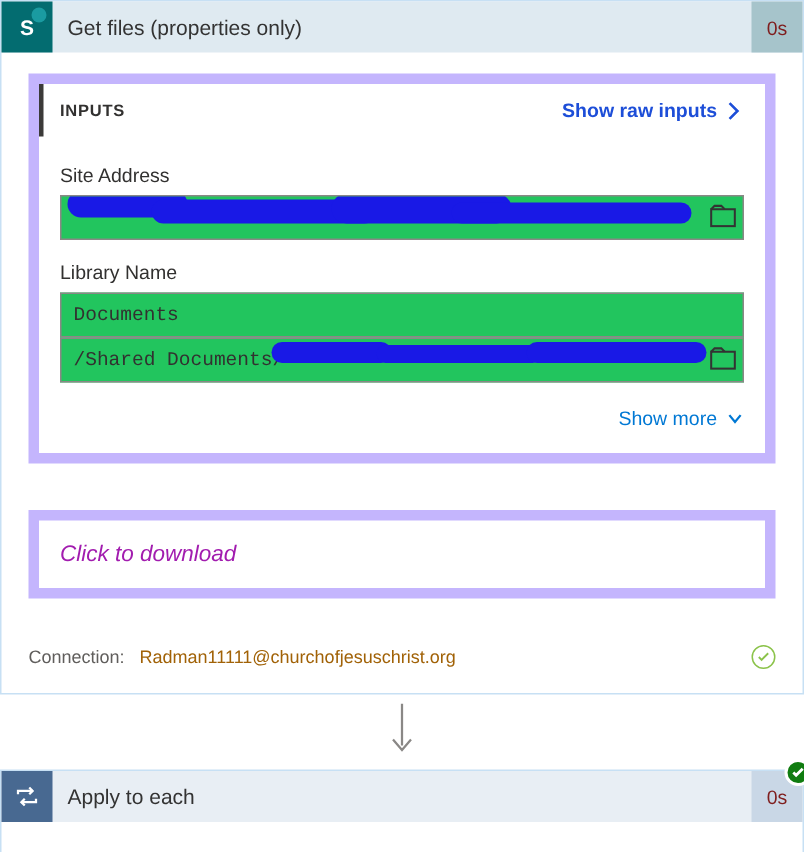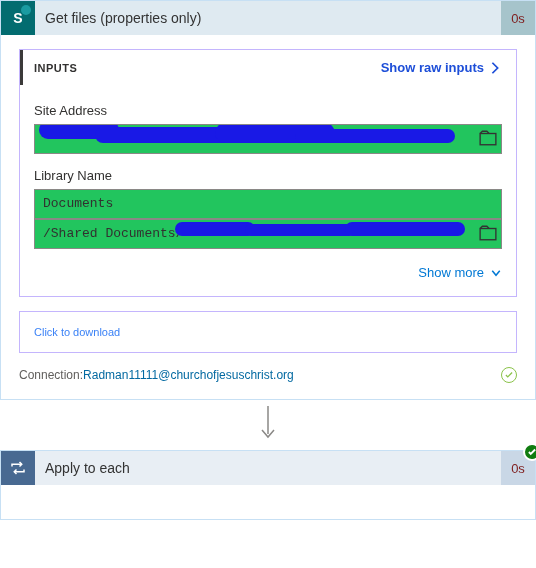"INPUTS" .section { border: 1px solid #c4b5fd -> 7px solid #c4b5fd; margin-bottom: 14px -> 31px }
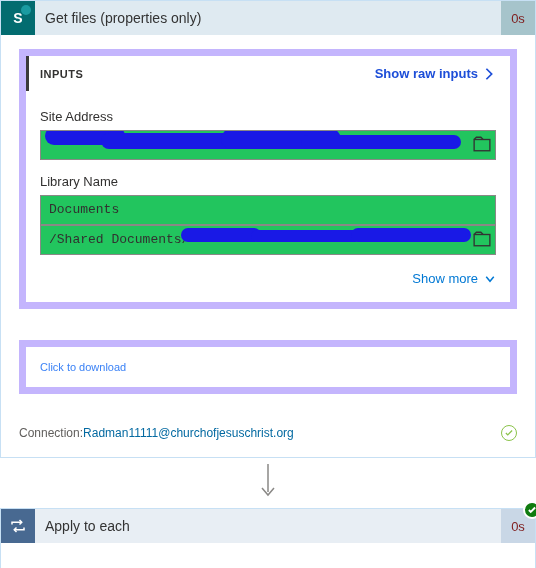"Click to download" .download-link { color: #3b82f6 -> #a21caf; font-size: 11px -> 15px; font-style: none -> italic }
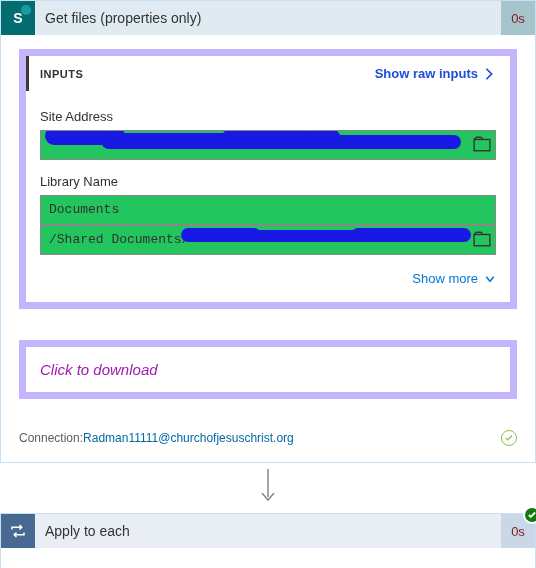"Connection:" .connection-row { gap: 0 -> 10px }
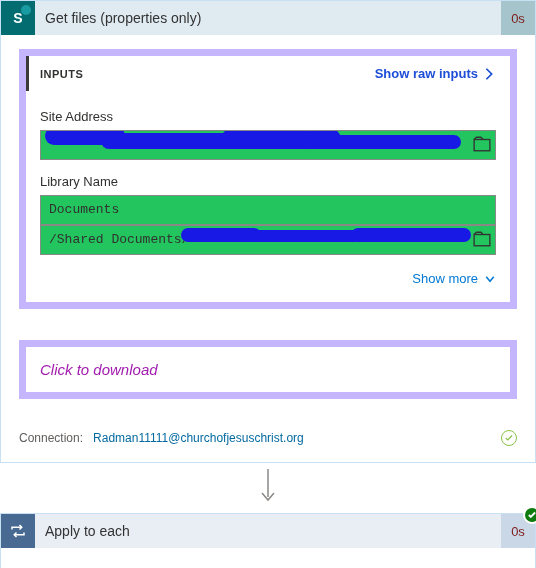"Radman11111@churchofjesuschrist.org" .connection-row .conn-val { color: #0369a1 -> #a16207 }
